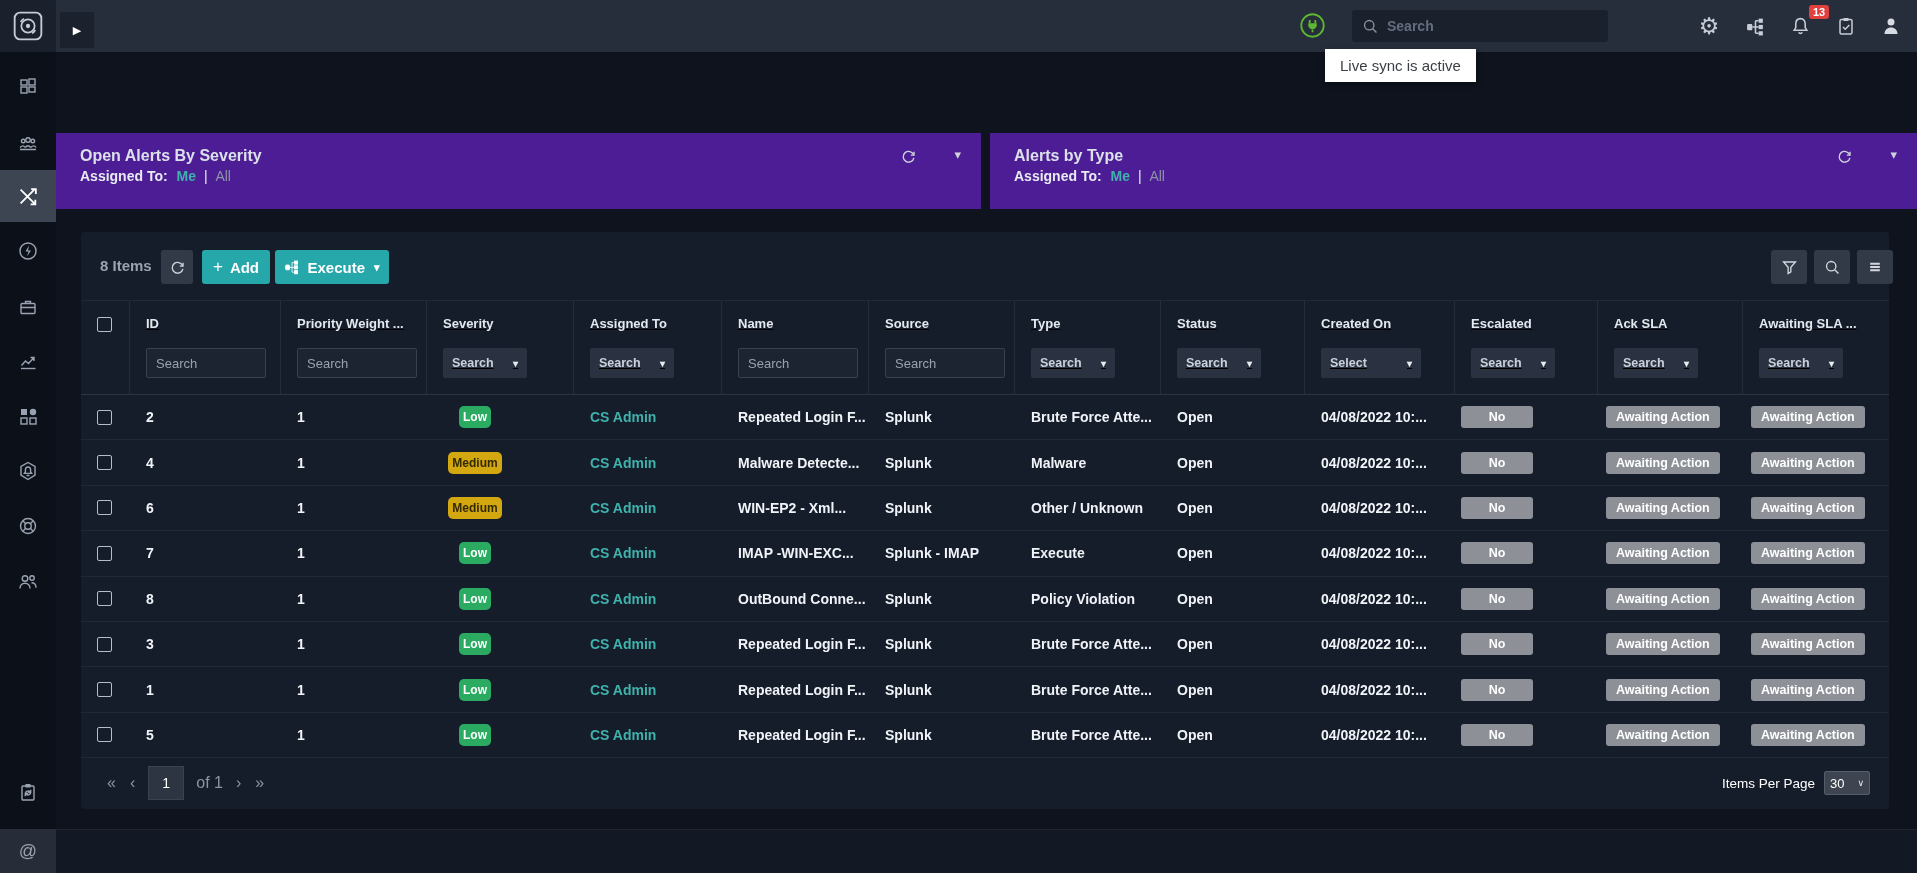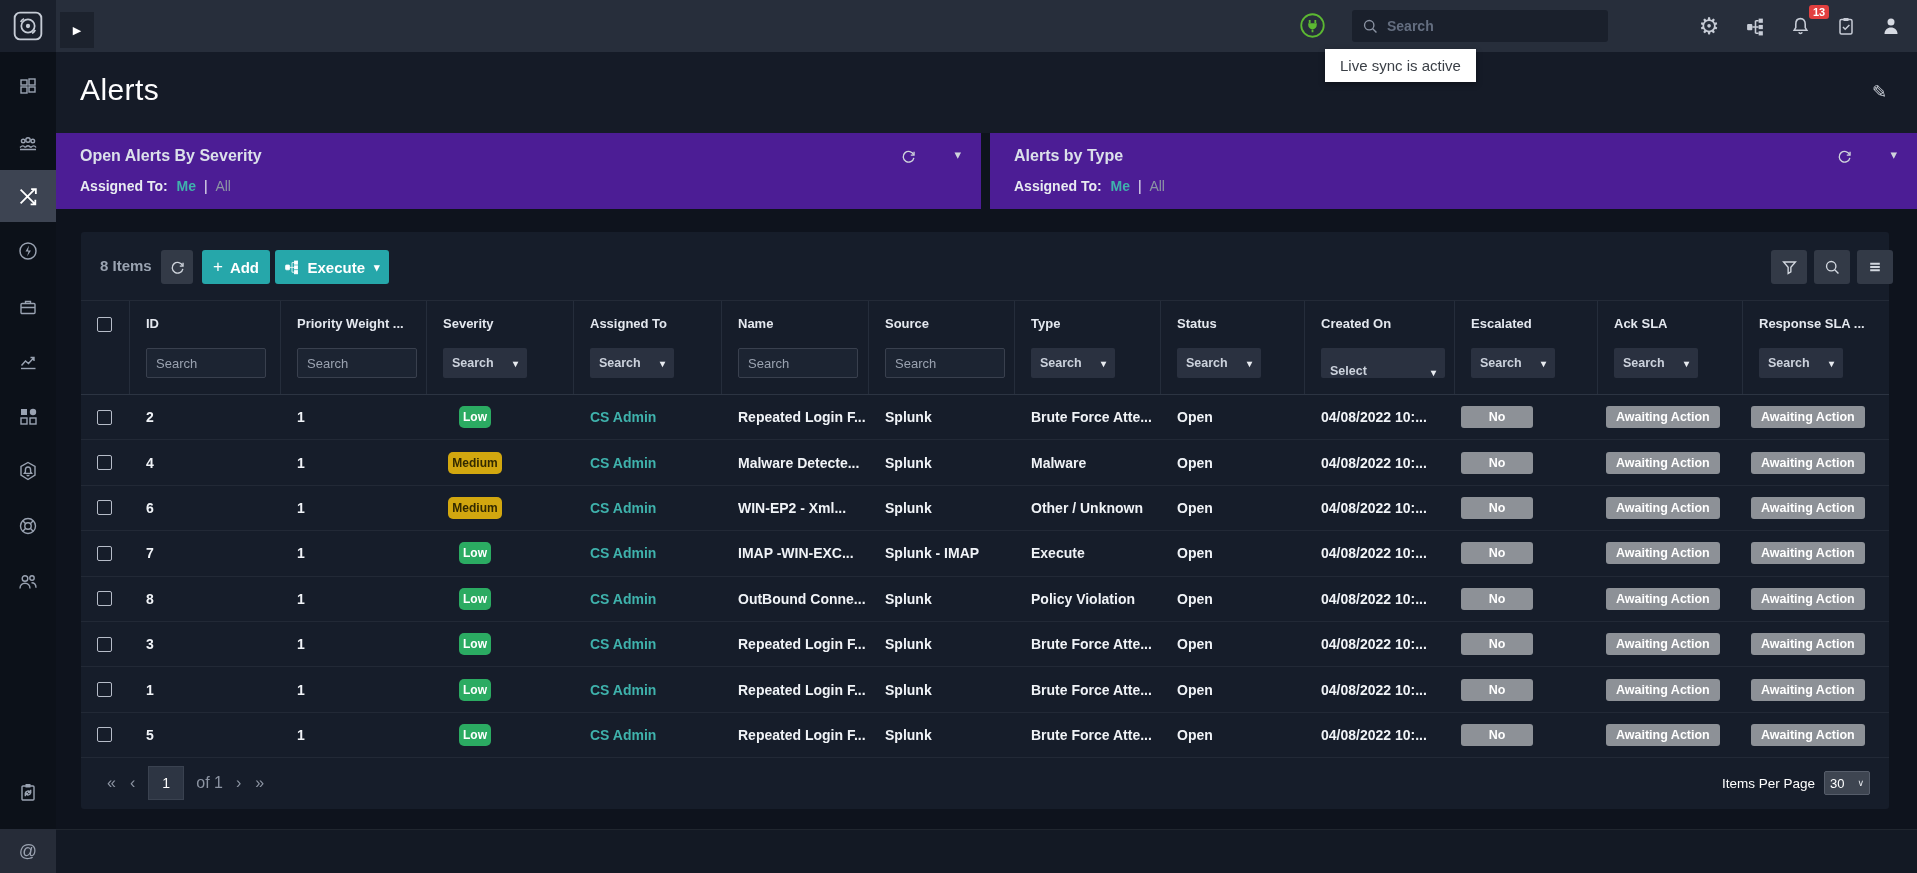"Alerts" div.title-band { html: <div> <div>Alerts</div> <div> <span>✎</span> </div> </div> -> none }
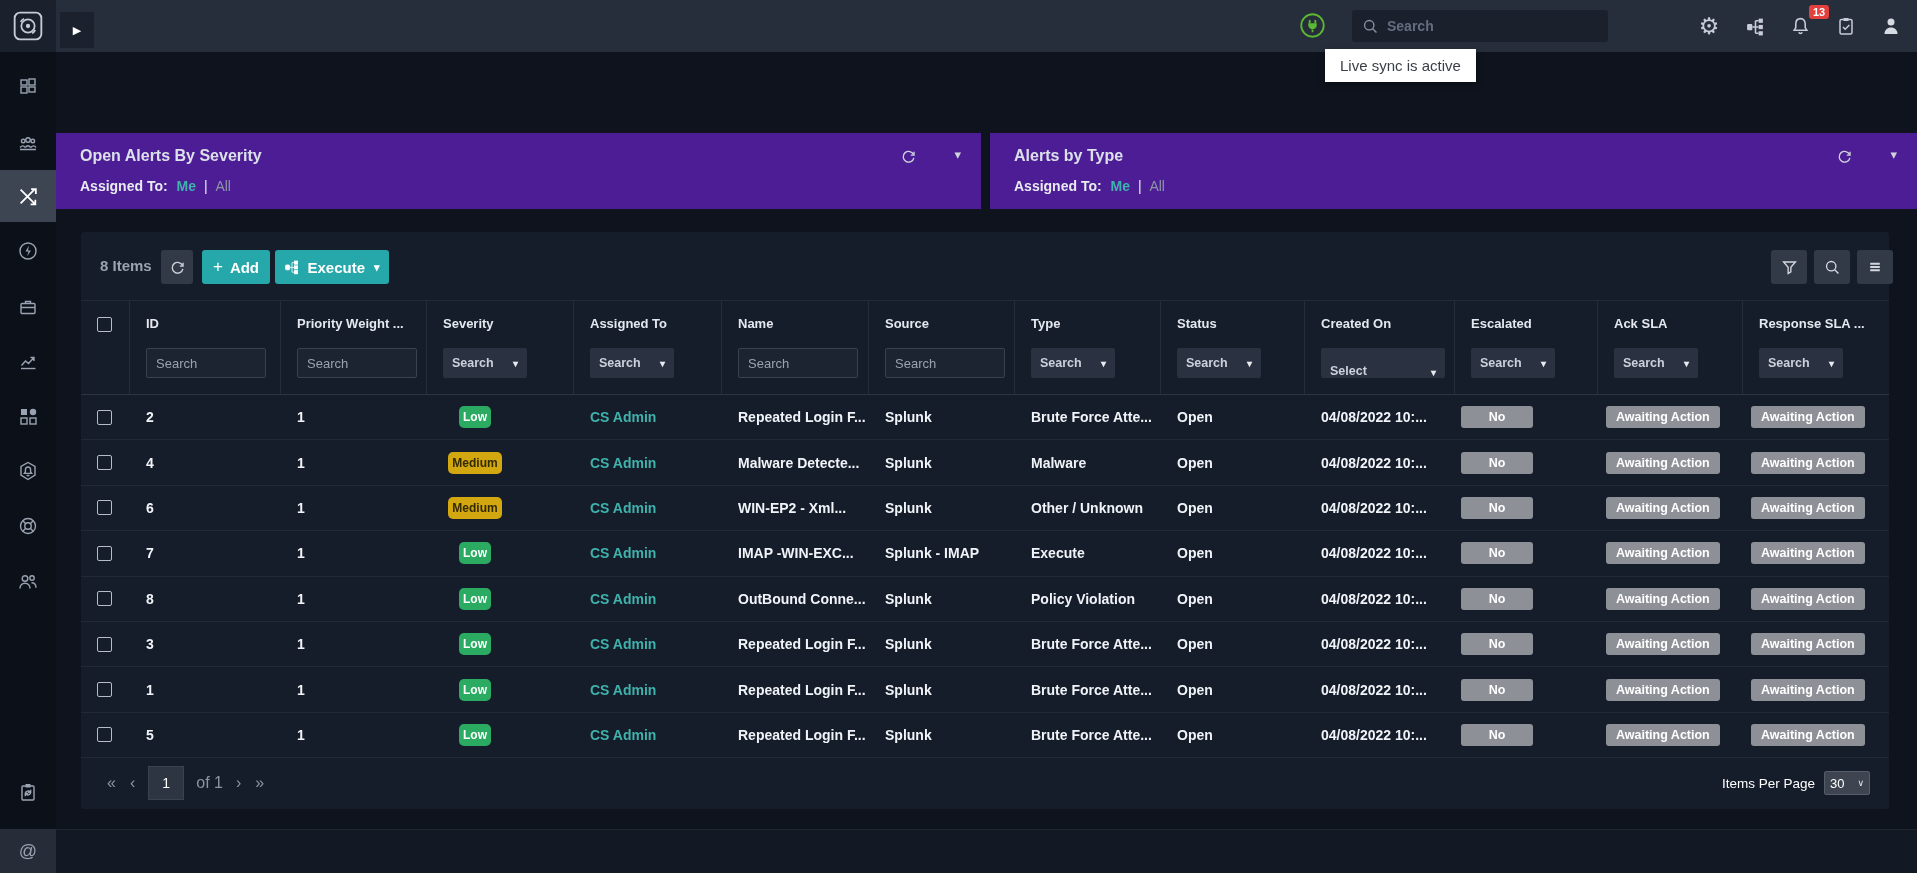"Assigned To: Me | All" .panel-assigned { top: 45px -> 35px }
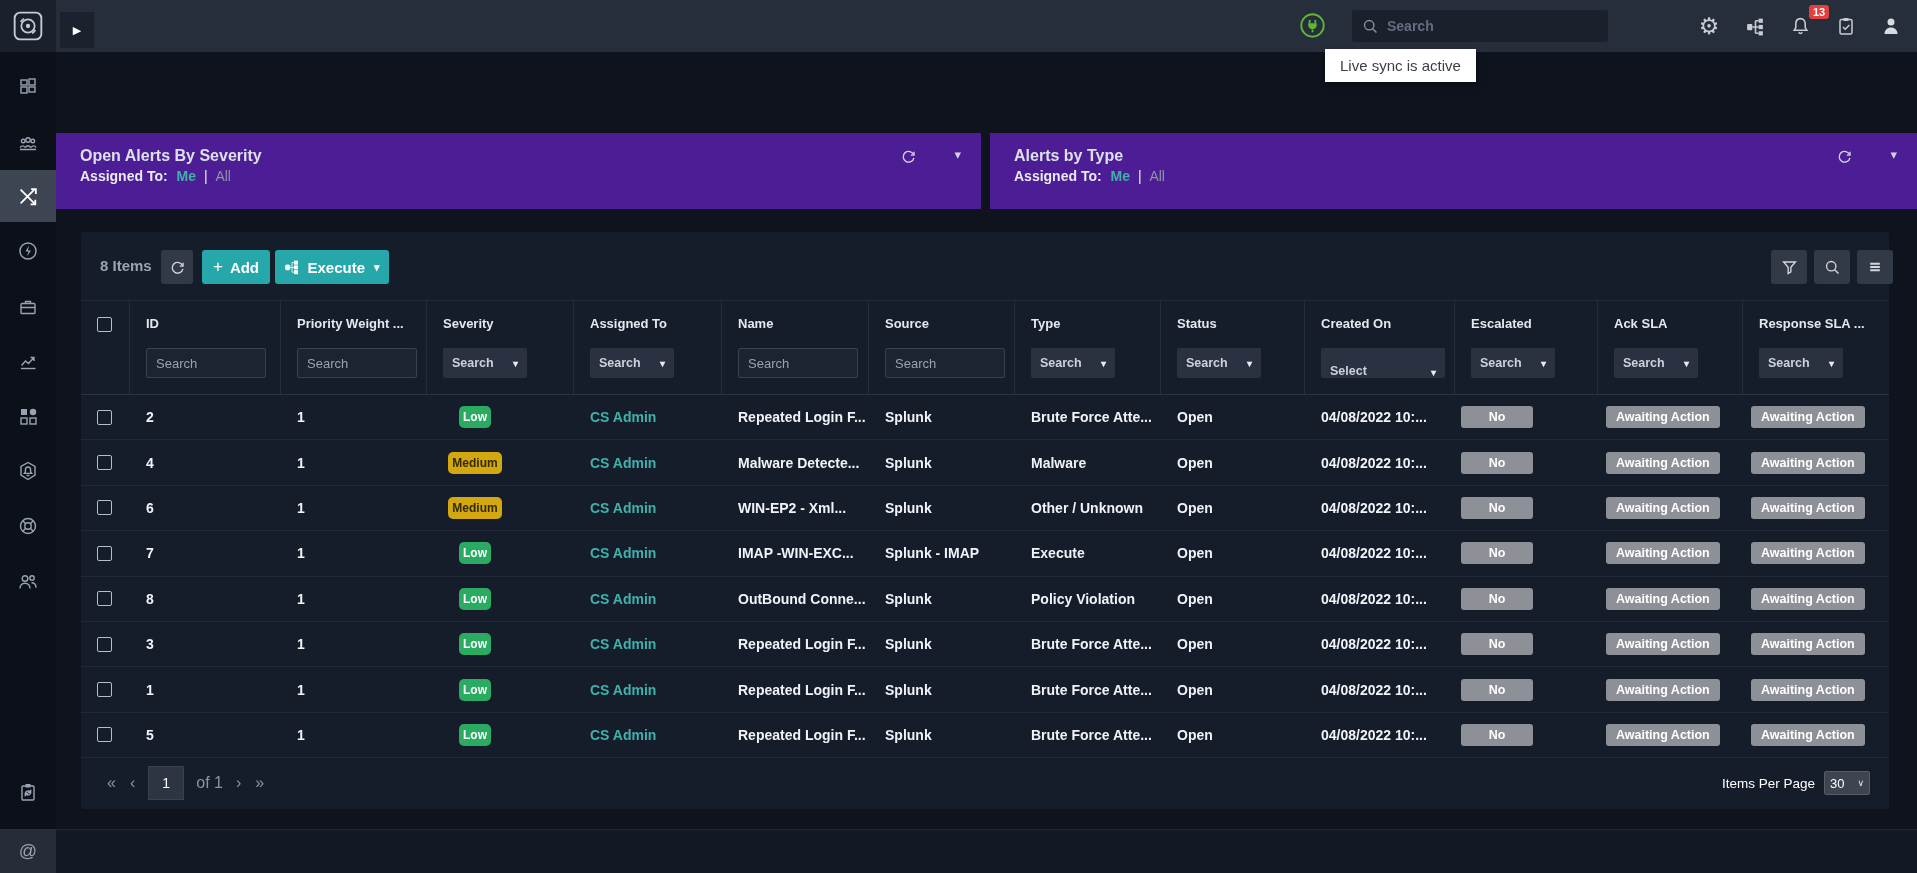"ID" .th { text-decoration: none -> underline }
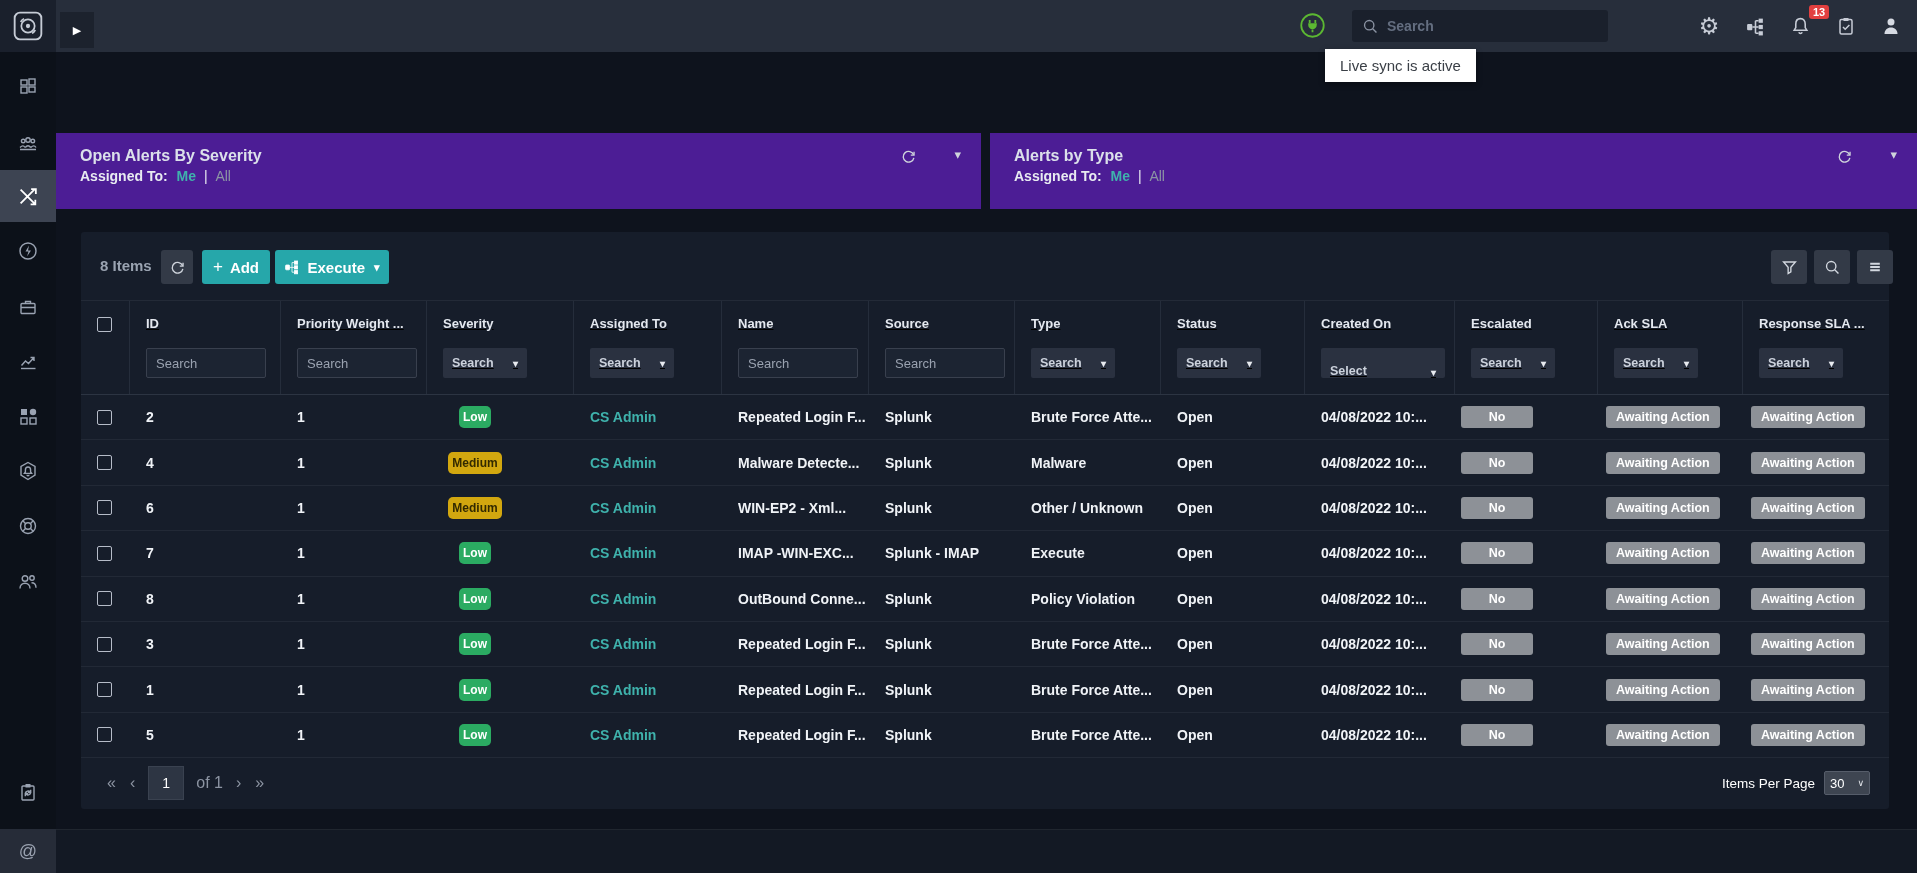"Response SLA ..." div.th-label { text: Response -> Awaiting }
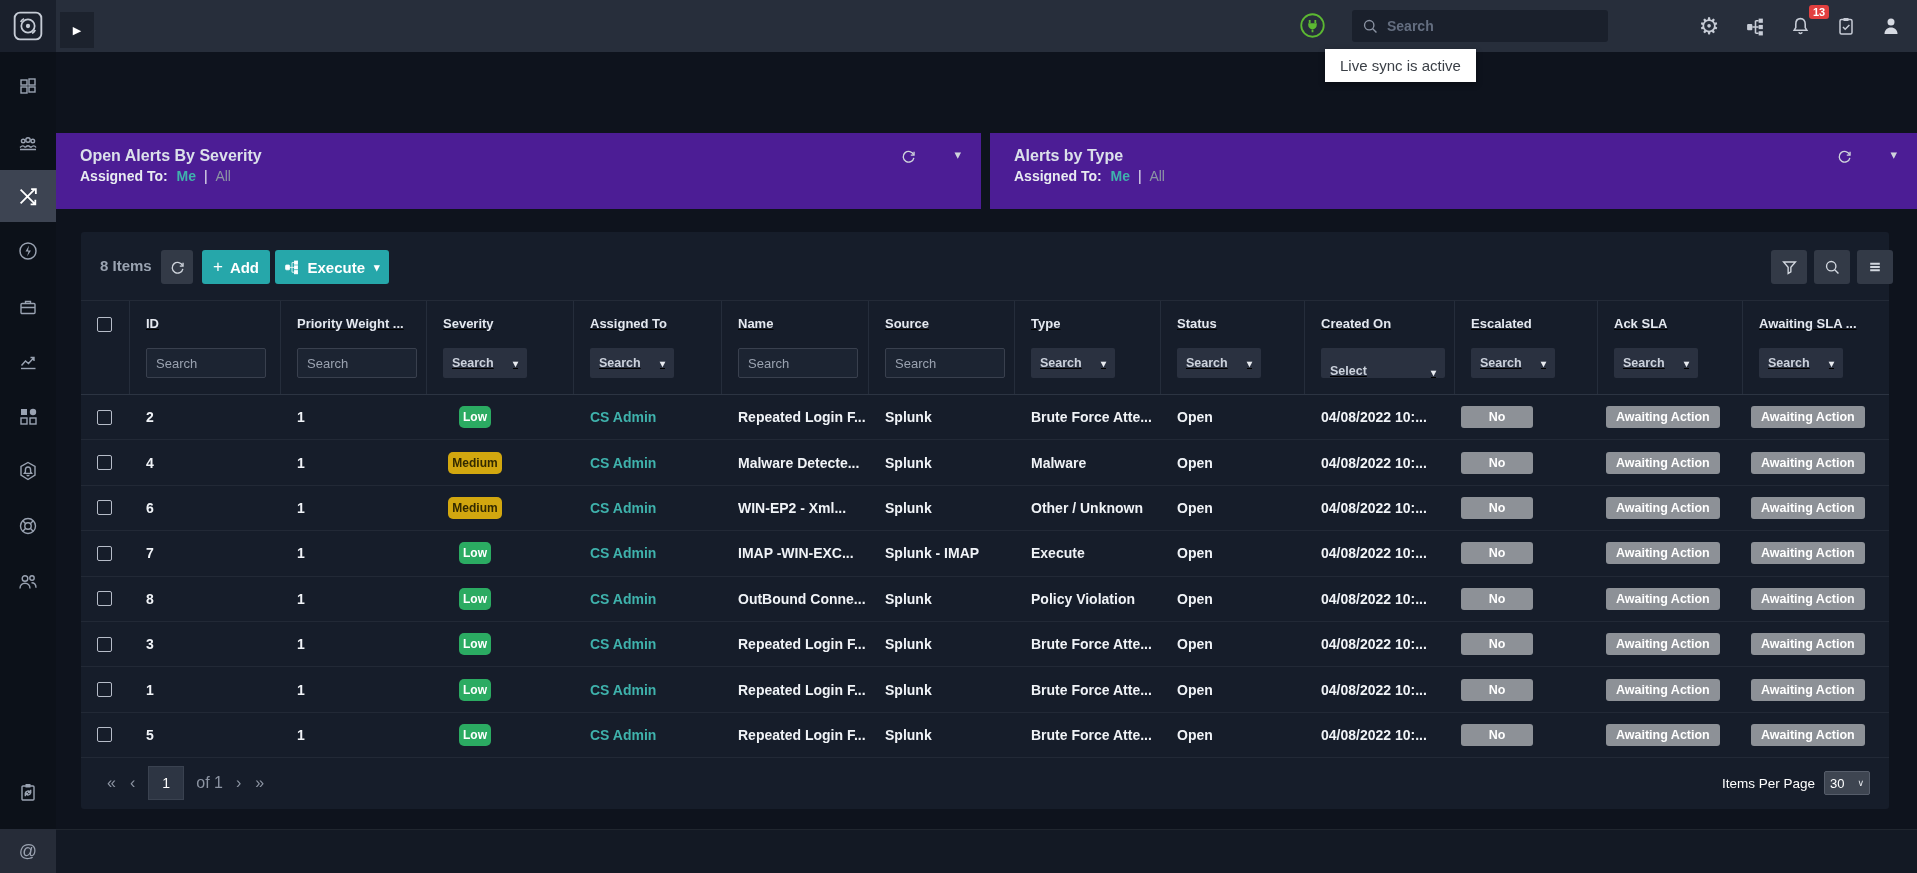"Select" .filter-select.wide { align-items: flex-end -> none; width: 124px -> 100px }
